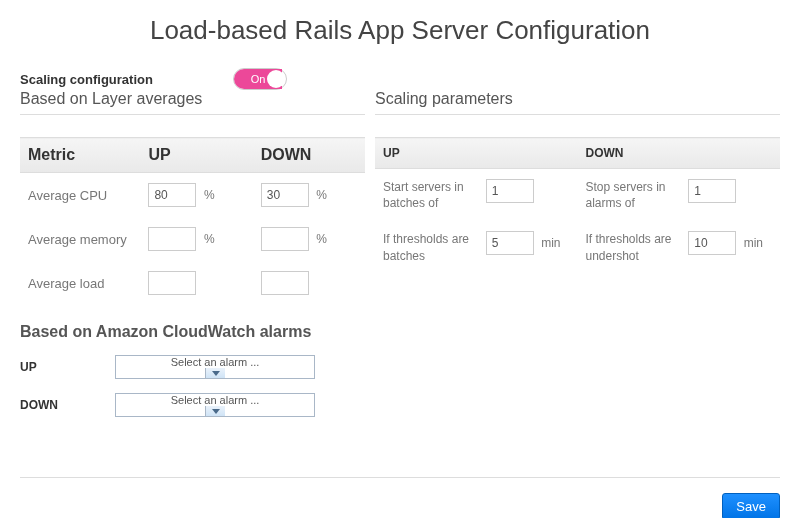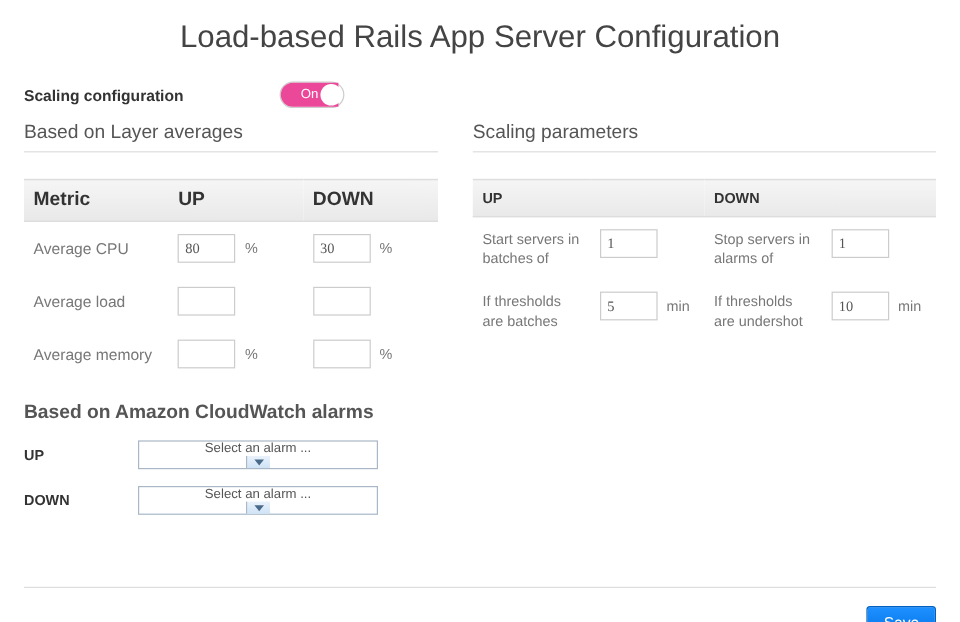"Based on Layer averages" .columns { gap: 29px -> 10px; margin-top: 12px -> none }
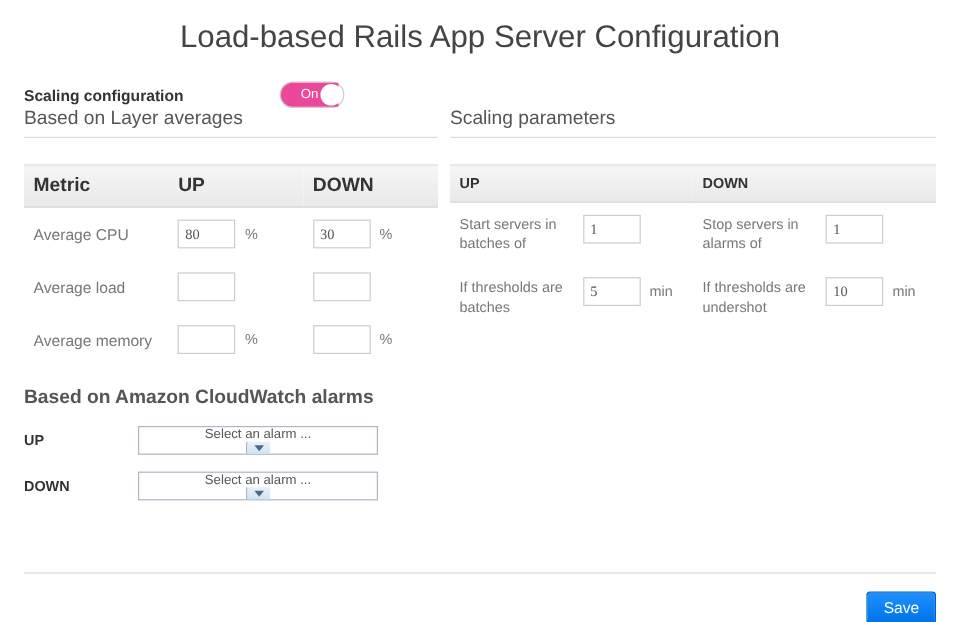"80" input.num { font-family: Liberation Serif, serif -> none }
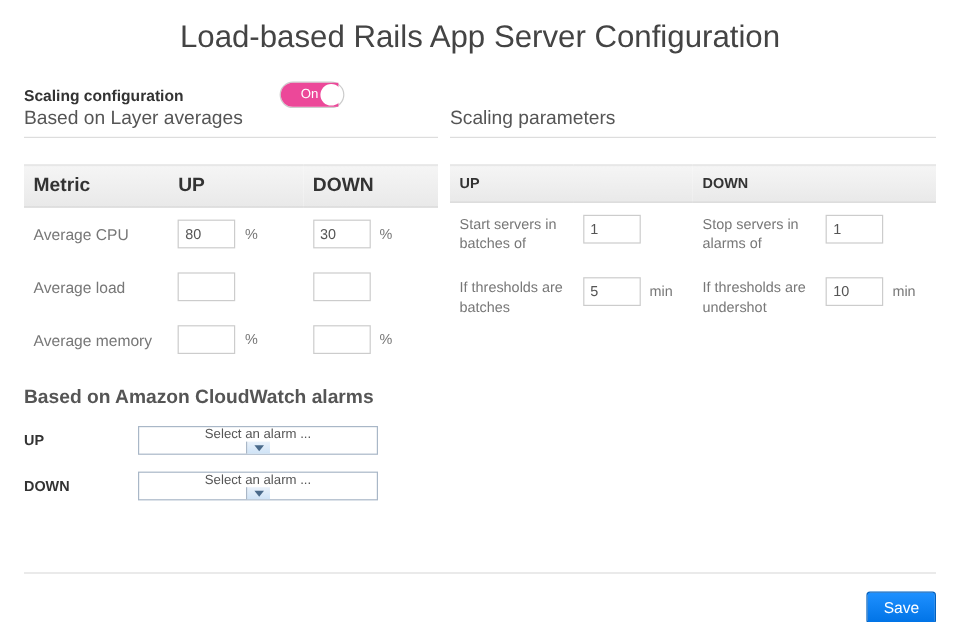"Average load" tr { order: before "Average memory" -> after "Average memory" }
